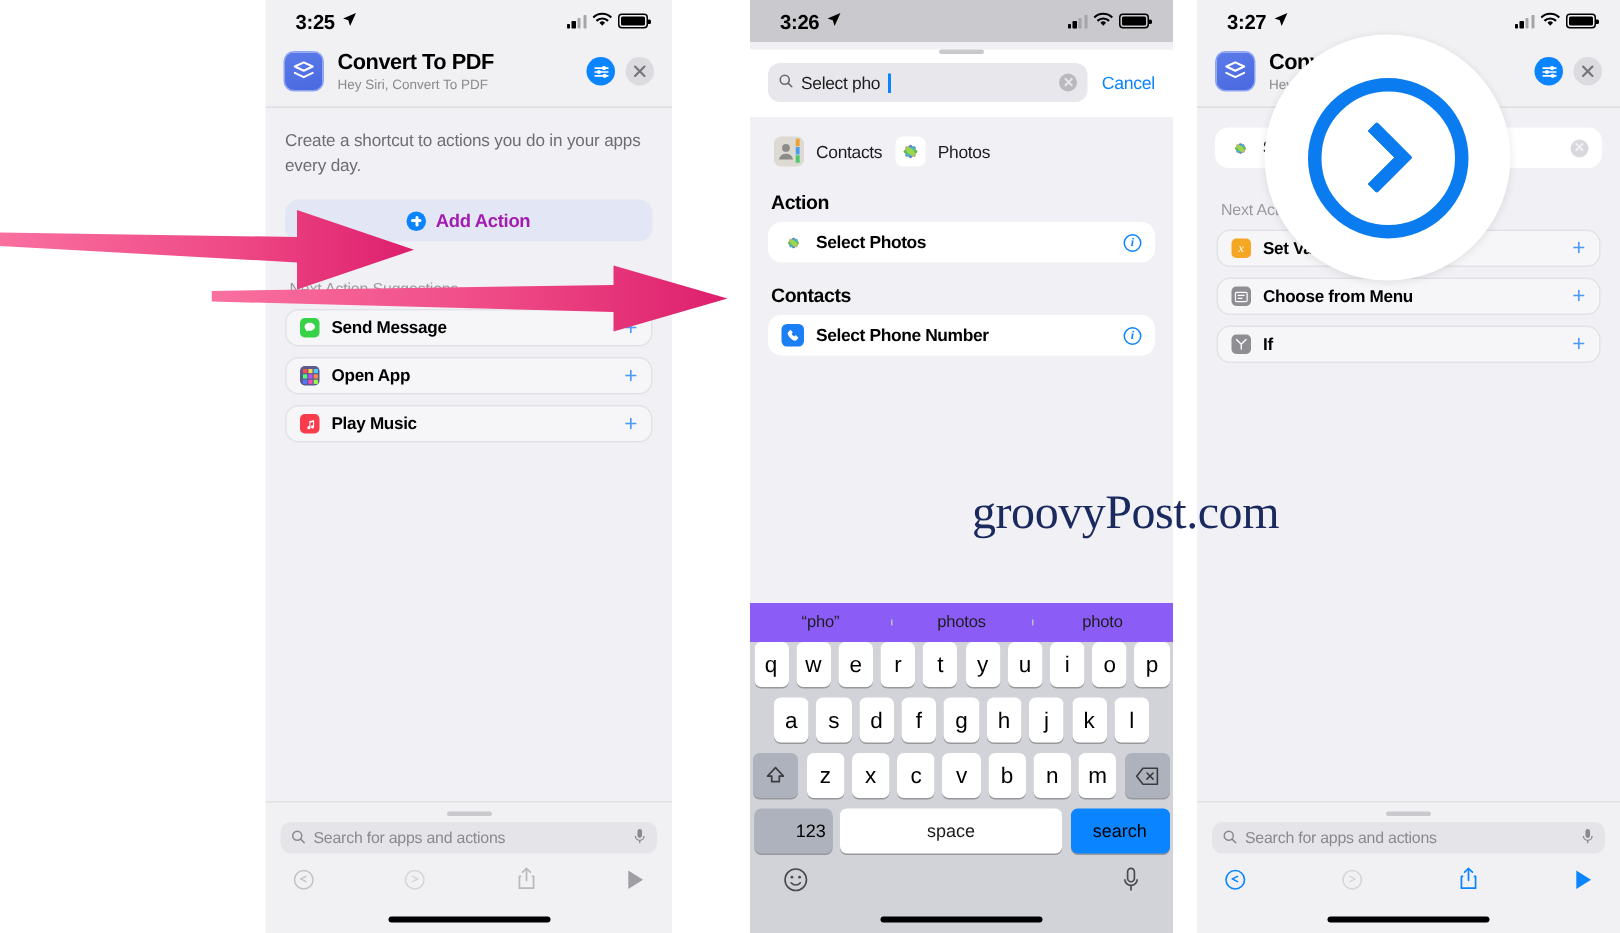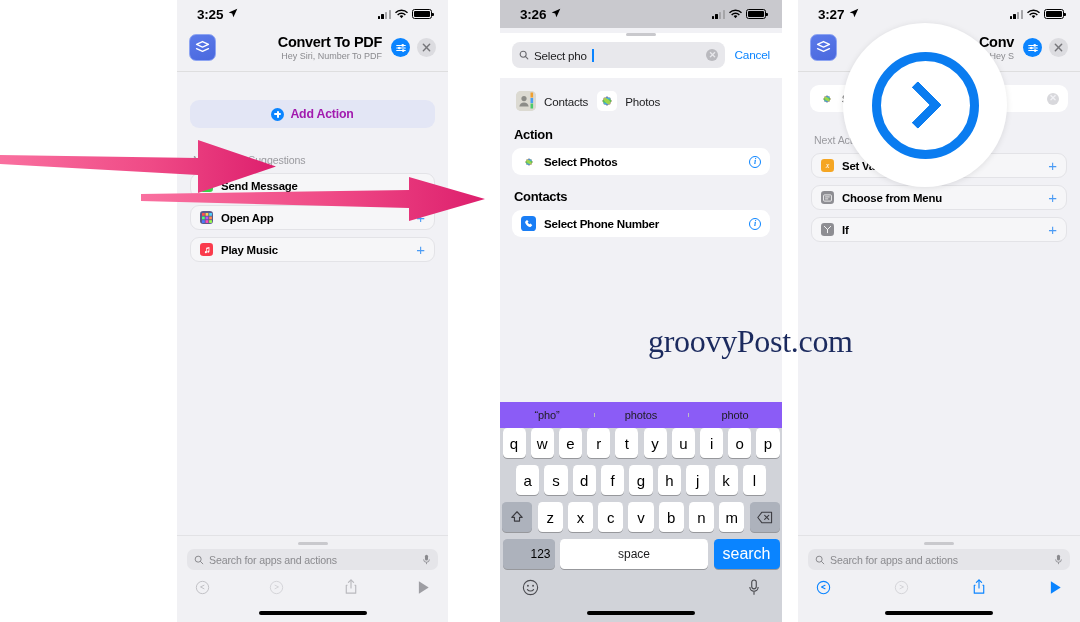"Convert To PDF" .sc-header { text-align: right -> none }
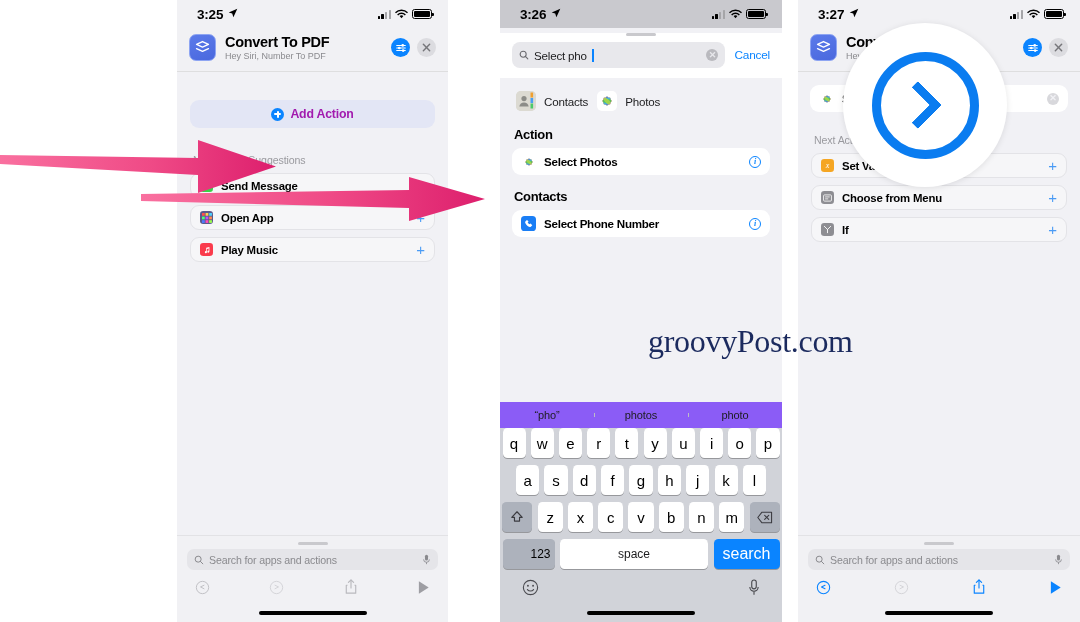"Hey Siri, Number To PDF" div.sc-sub { text: Number -> Convert }
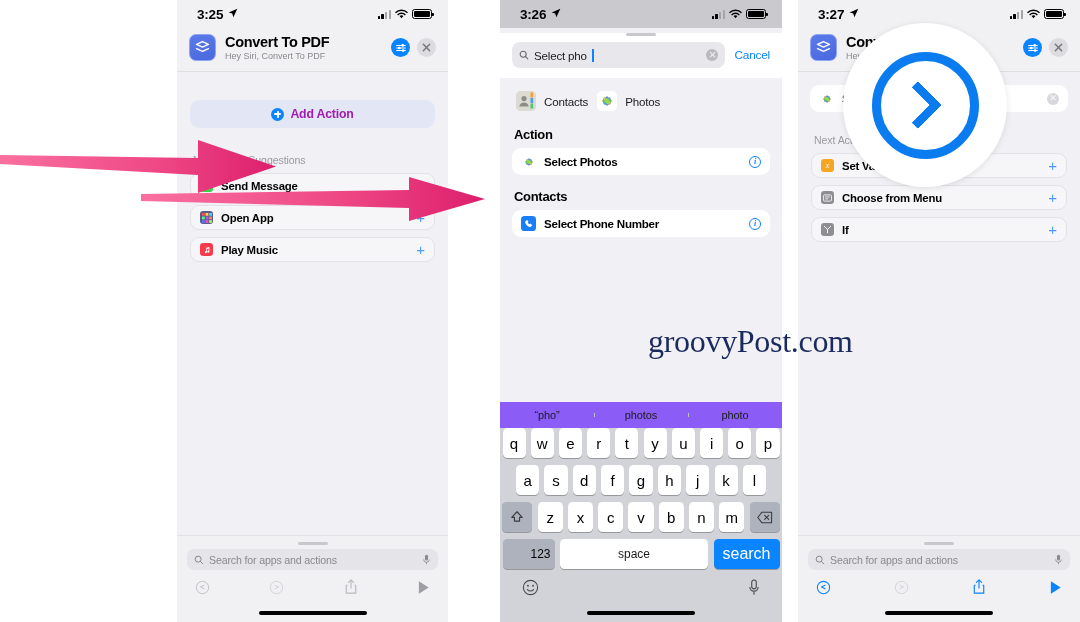"Create a shortcut to actions" div.sc-desc { html: none -> <div>Create a shortcut to actions you do in your apps every day.</div> }
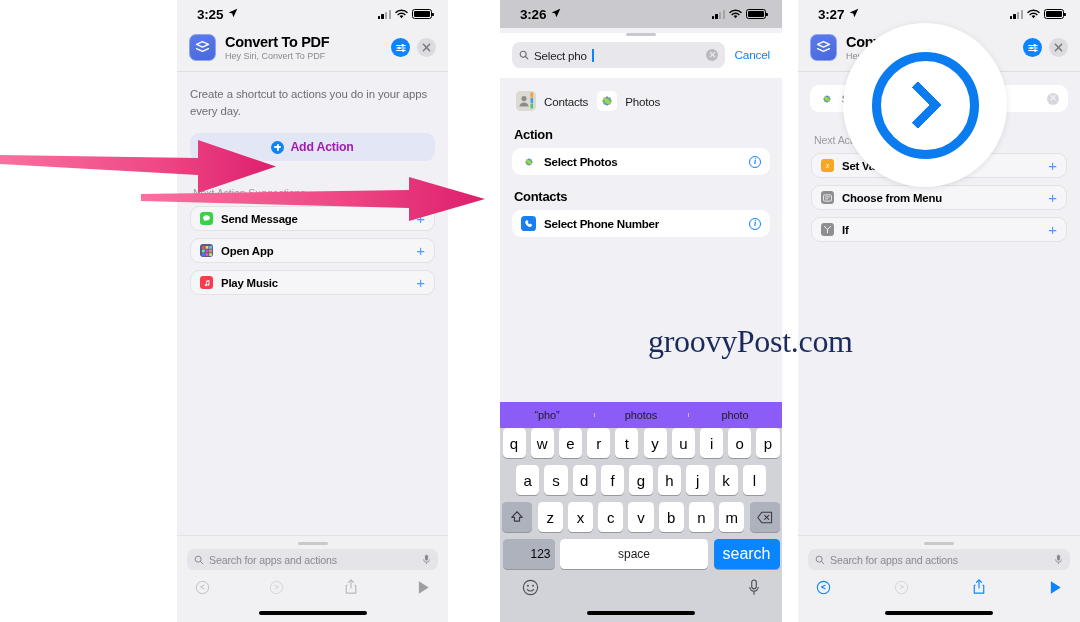"search" .key.search { color: #ffffff -> #000000; font-size: 16px -> 12px }
